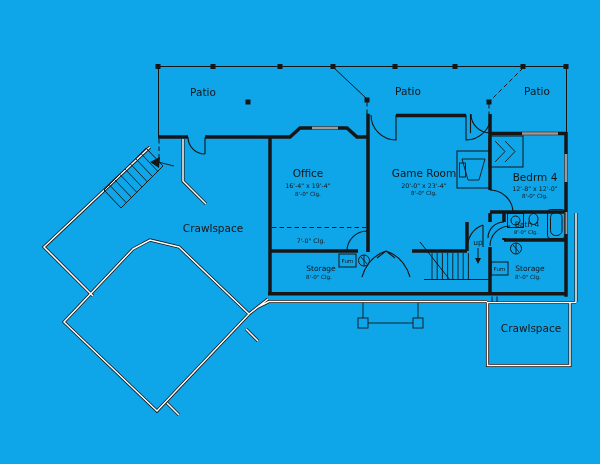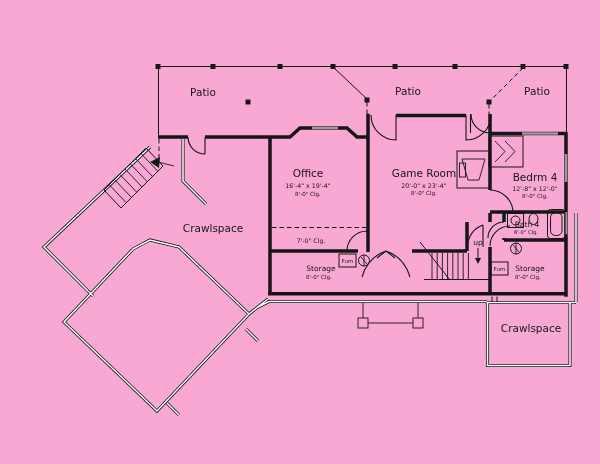"Patio" .stage { background: #f9a8d4 -> #0ea5e9 }
